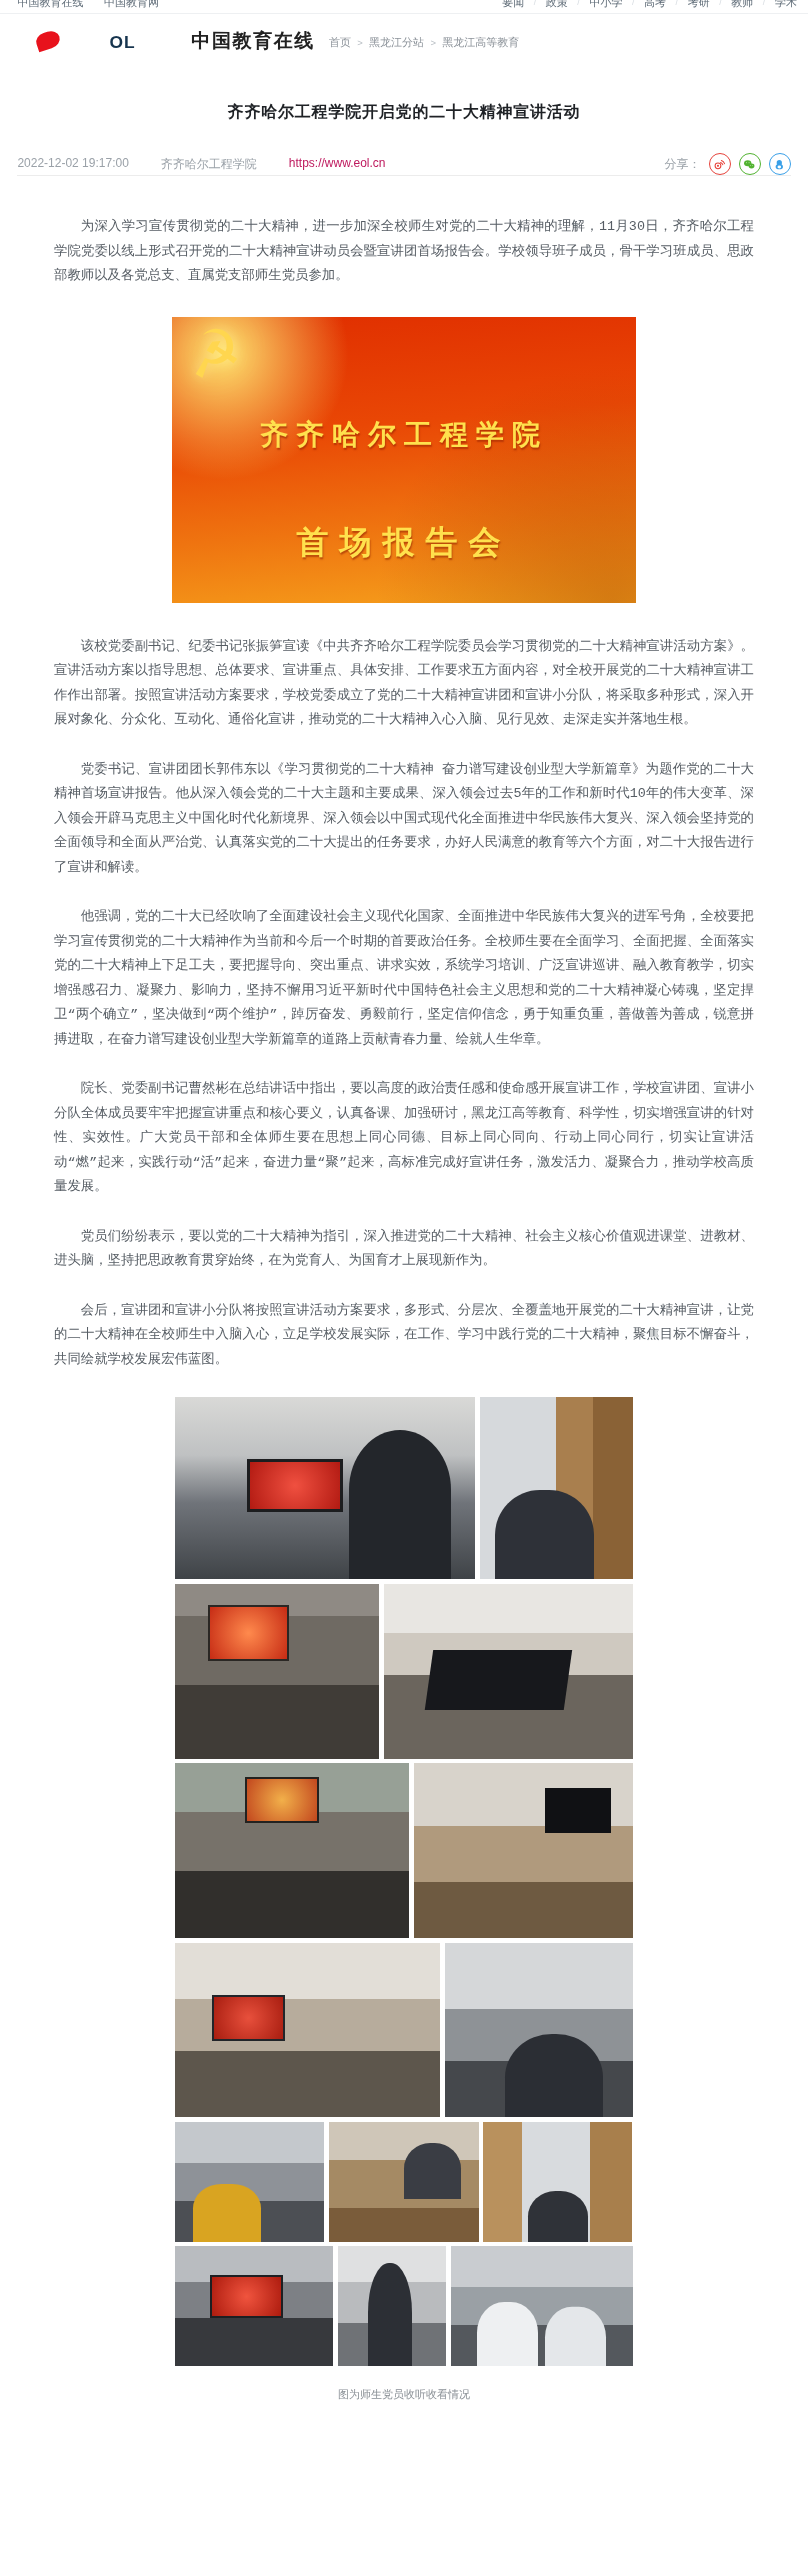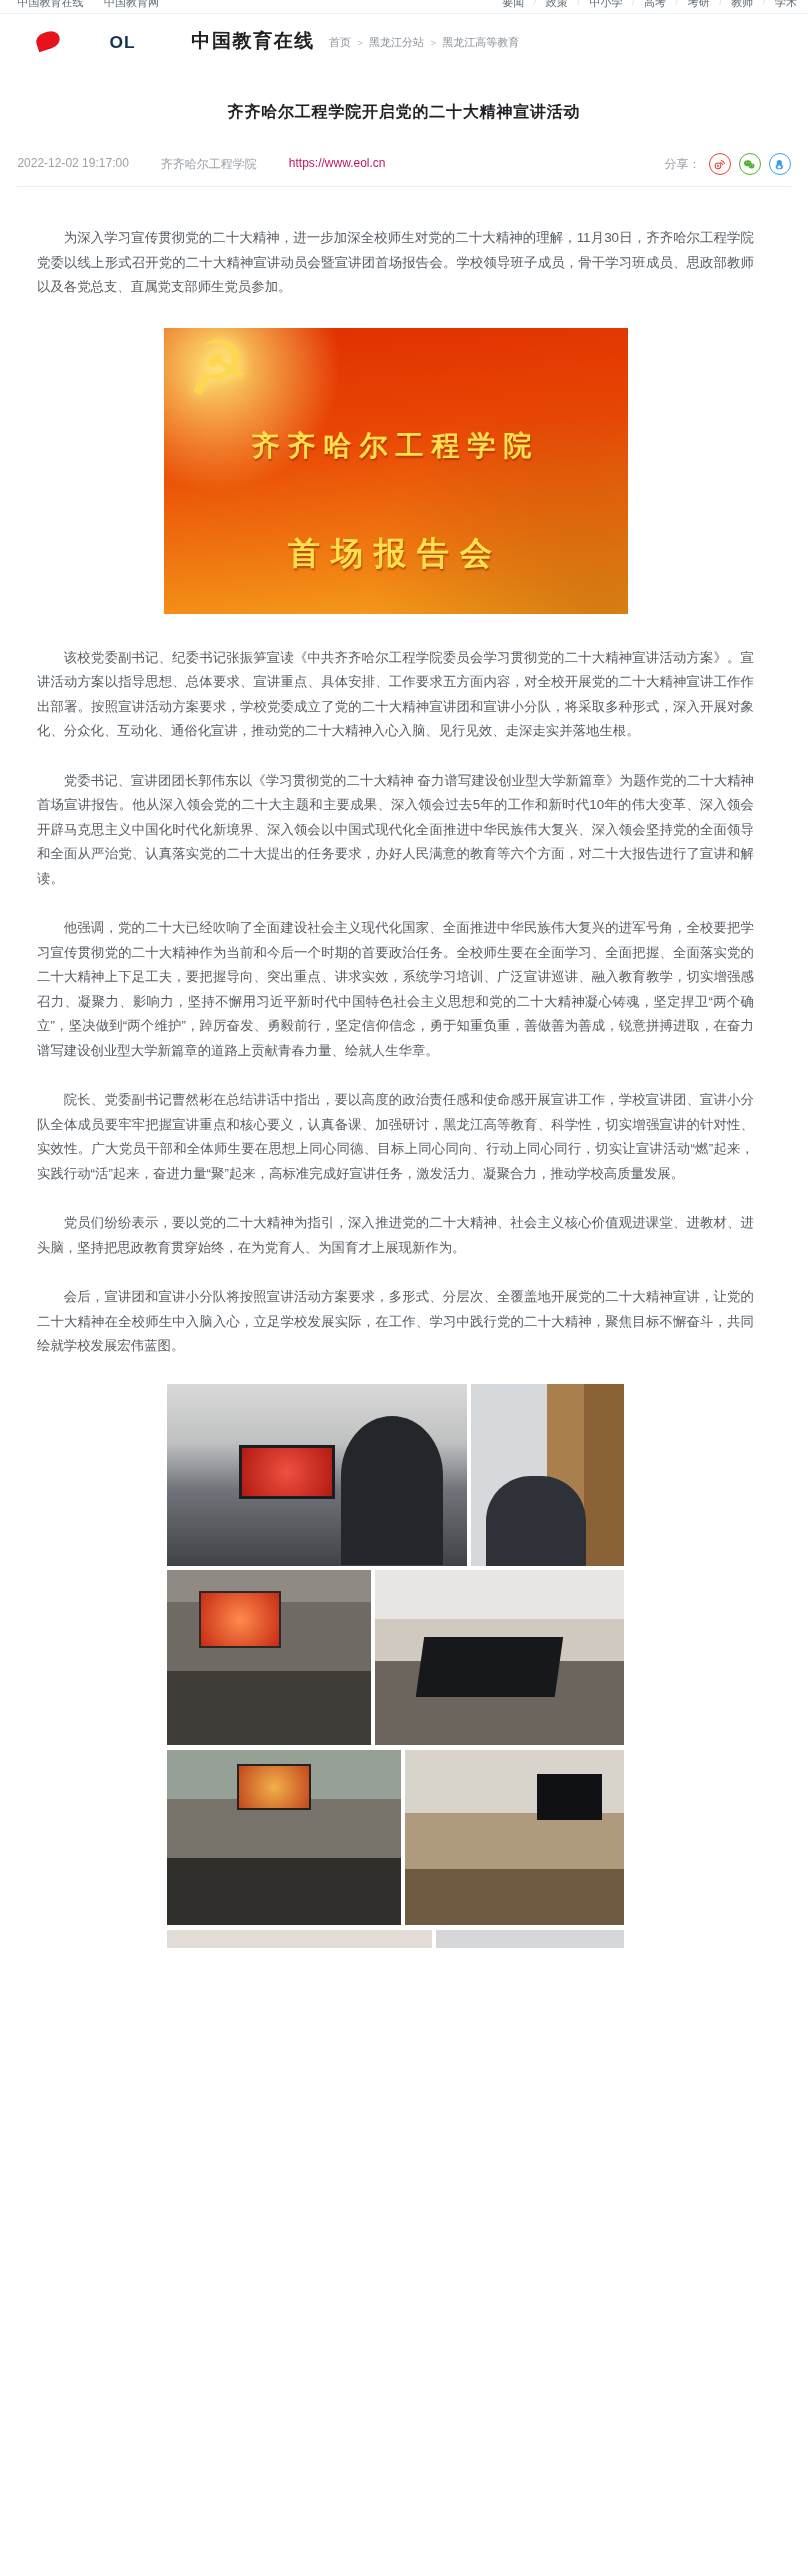"中国教育在线" .page { height: 1948px -> 2576px }
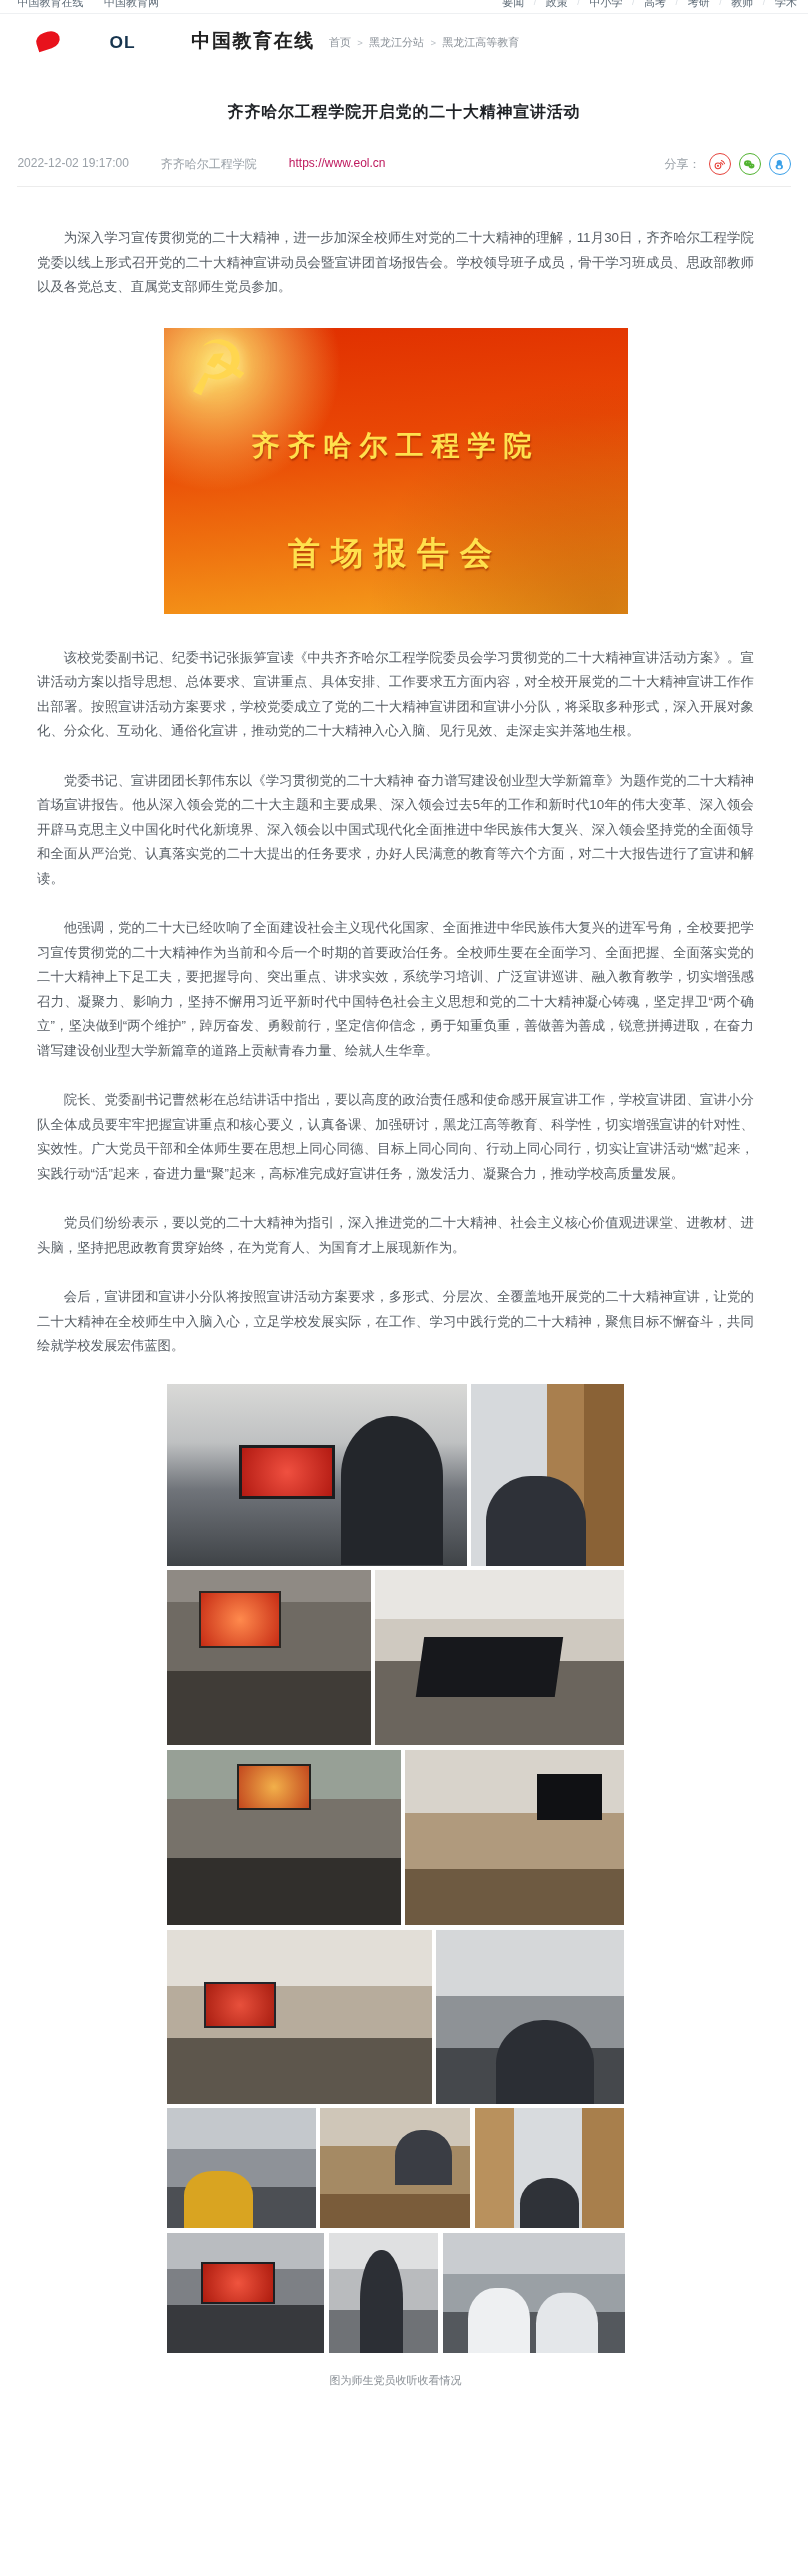"2022-12-02 19:17:00" .meta-row { padding-bottom: 11px -> 0 }
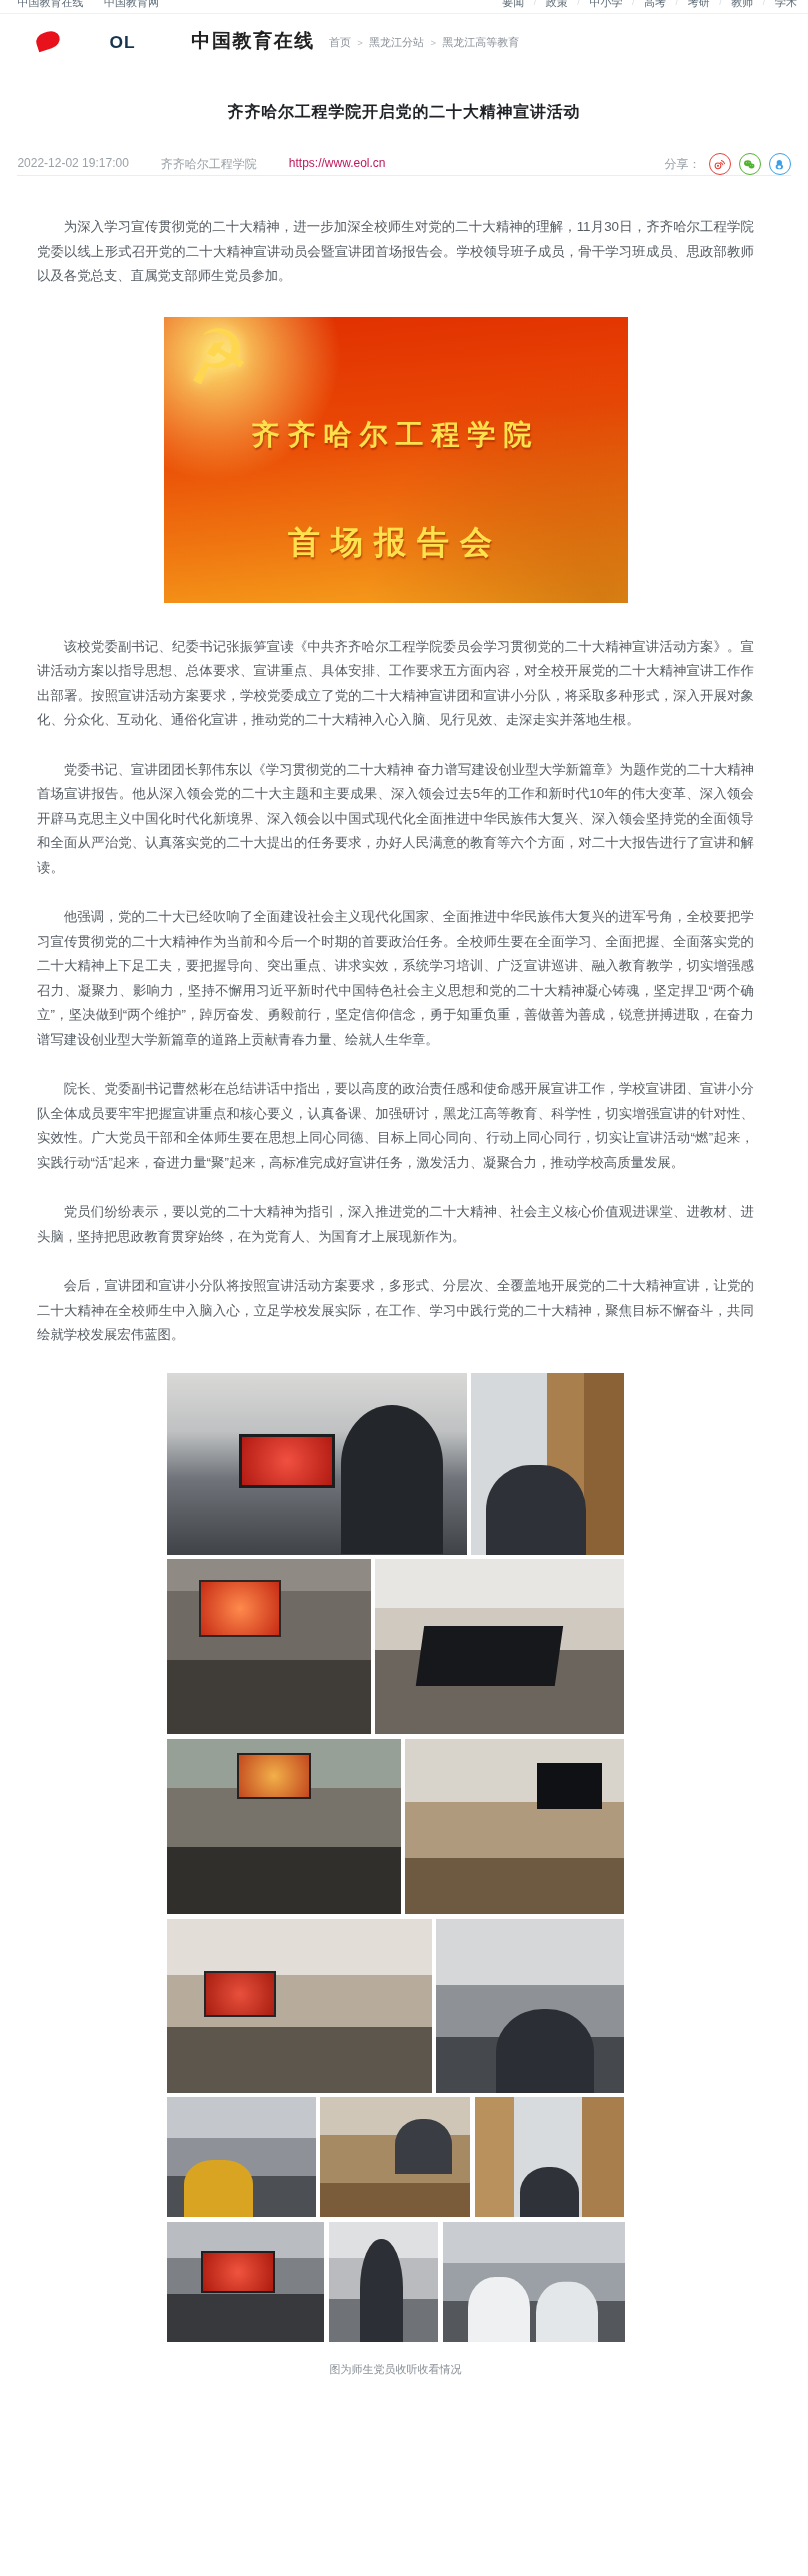"为深入学习宣传贯彻党的二十大精神，进一步加深全校师生对党的二十大精神的理解，11" .body { font-family: none -> Liberation Mono, monospace; padding: 39px 54px 0 37px -> 39px 54px 0 54px }
